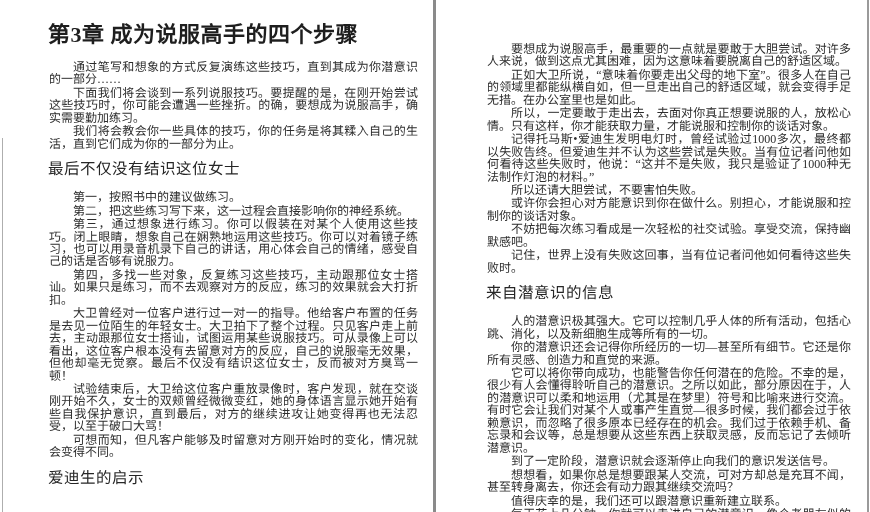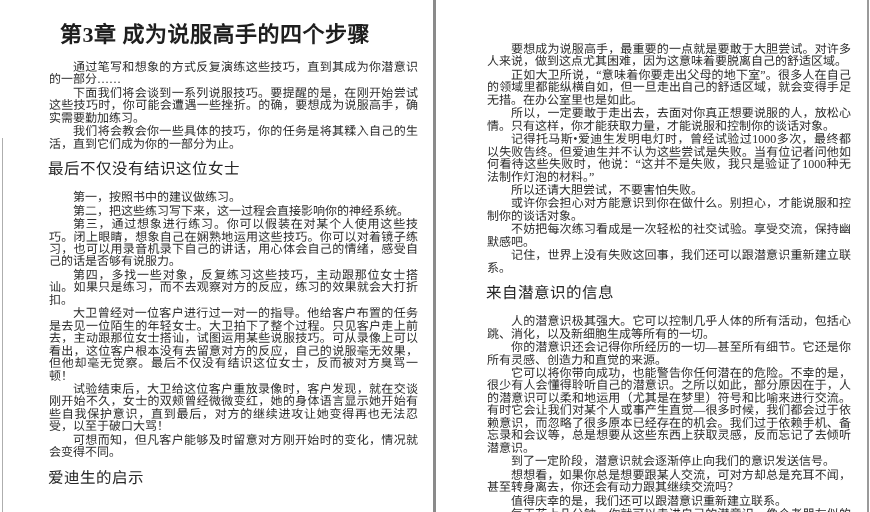"第3章 成为说服高手的四个步骤" .chapter-title { margin: 0 0 13px 12px -> 0 0 13px 0 }
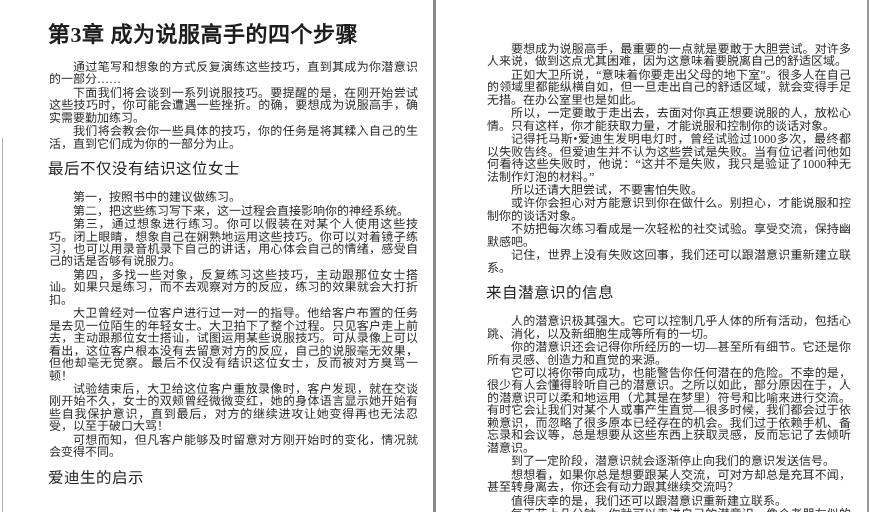"记住，世界上没有失败这回事，我们还可以跟潜意识重新建立联系。" p.paragraph { text: 我们还可以跟潜意识重新建立联系 -> 当有位记者问他如何看待这些失败时 }
